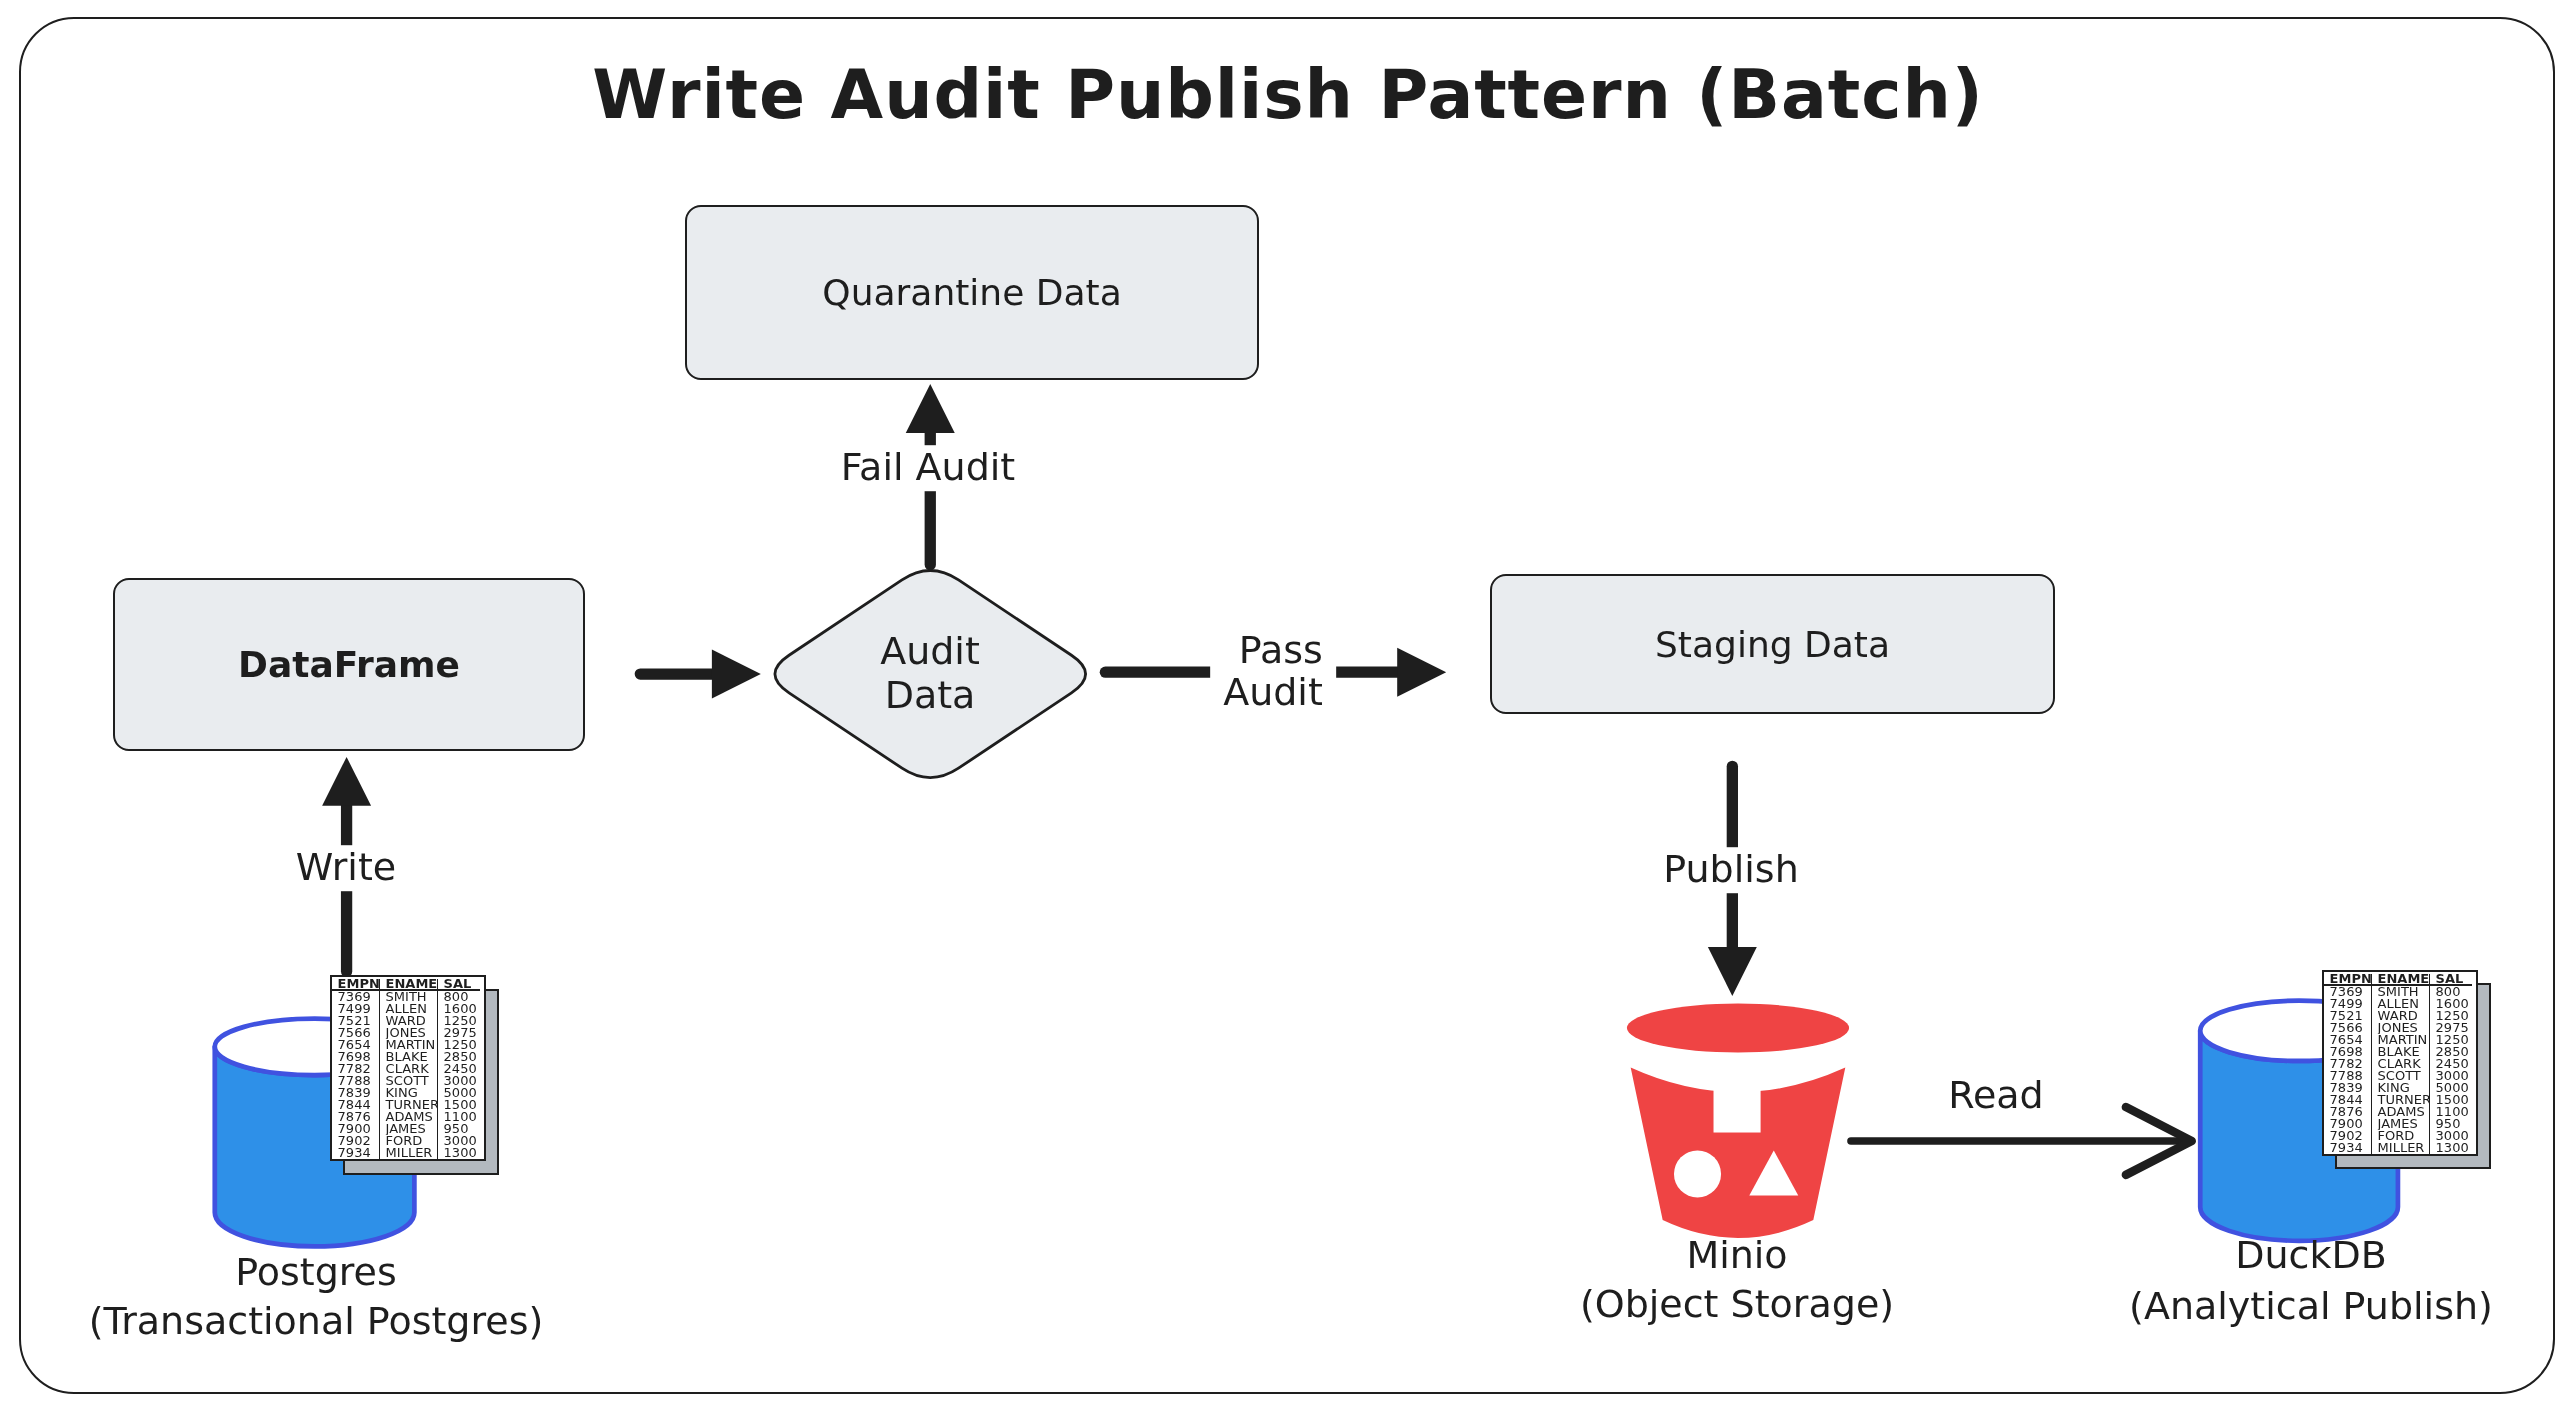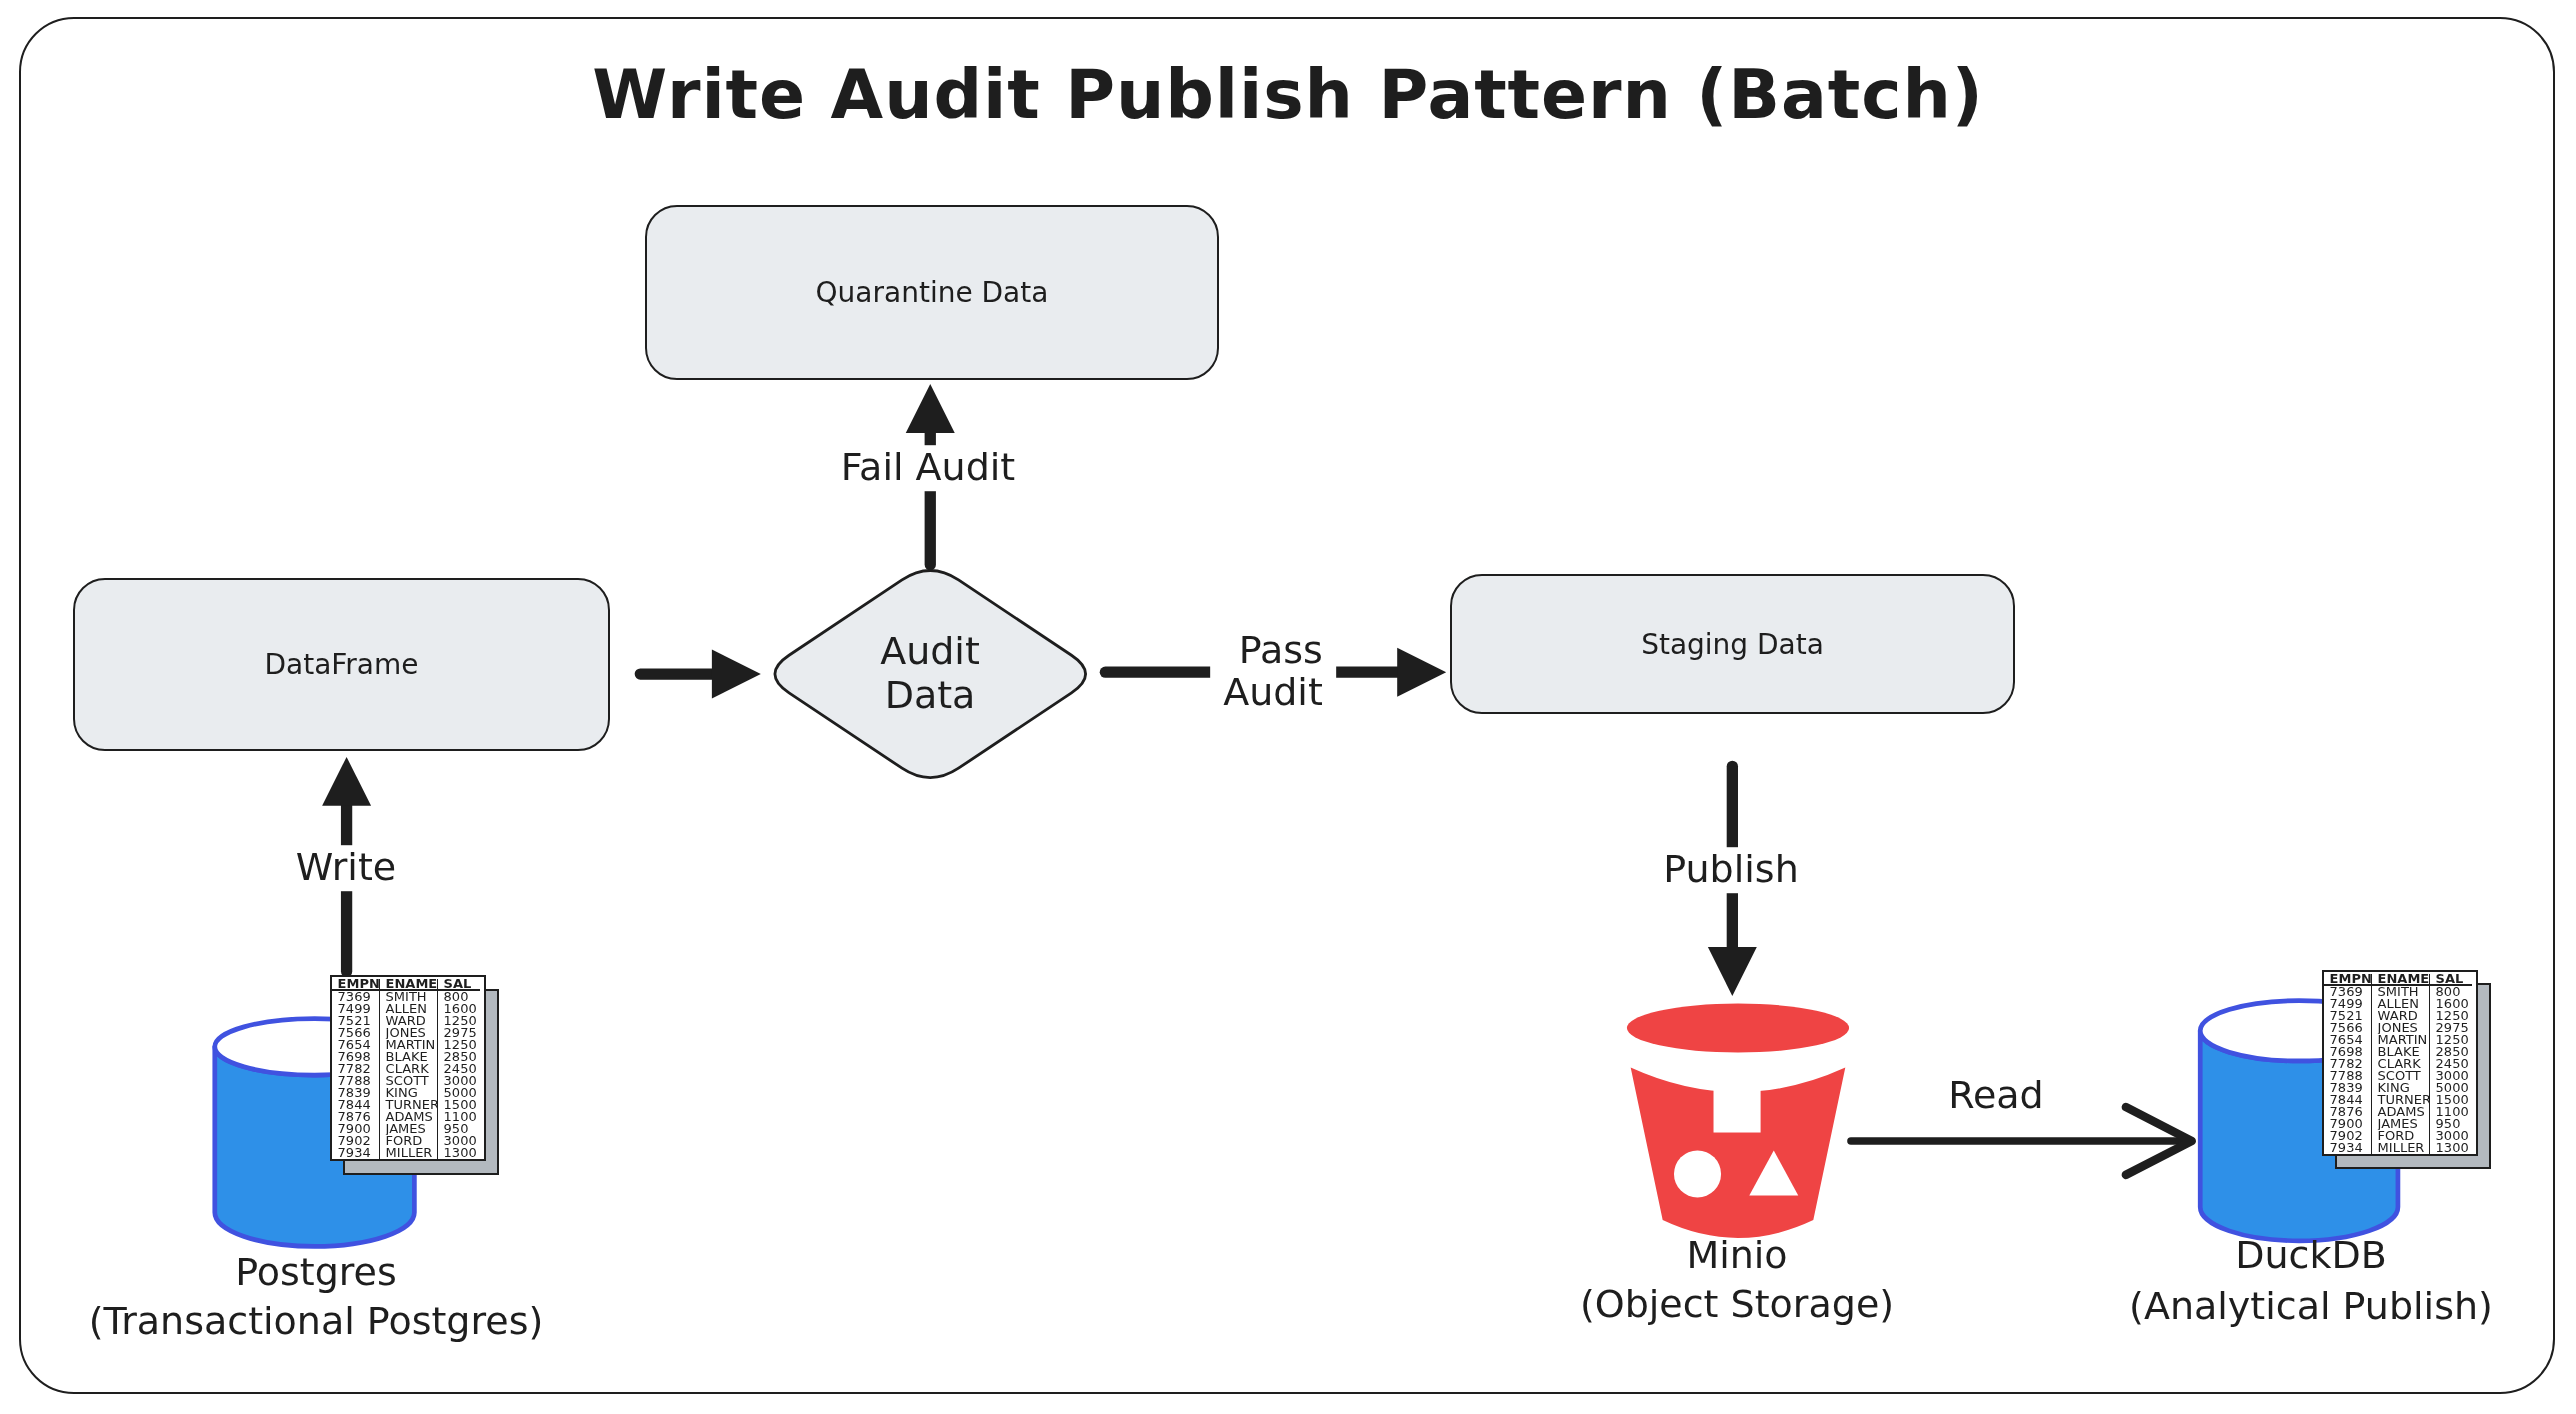"Quarantine Data" .node { border-radius: 32px -> 16px; font-size: 28px -> 36px; margin-left: none -> 40px }
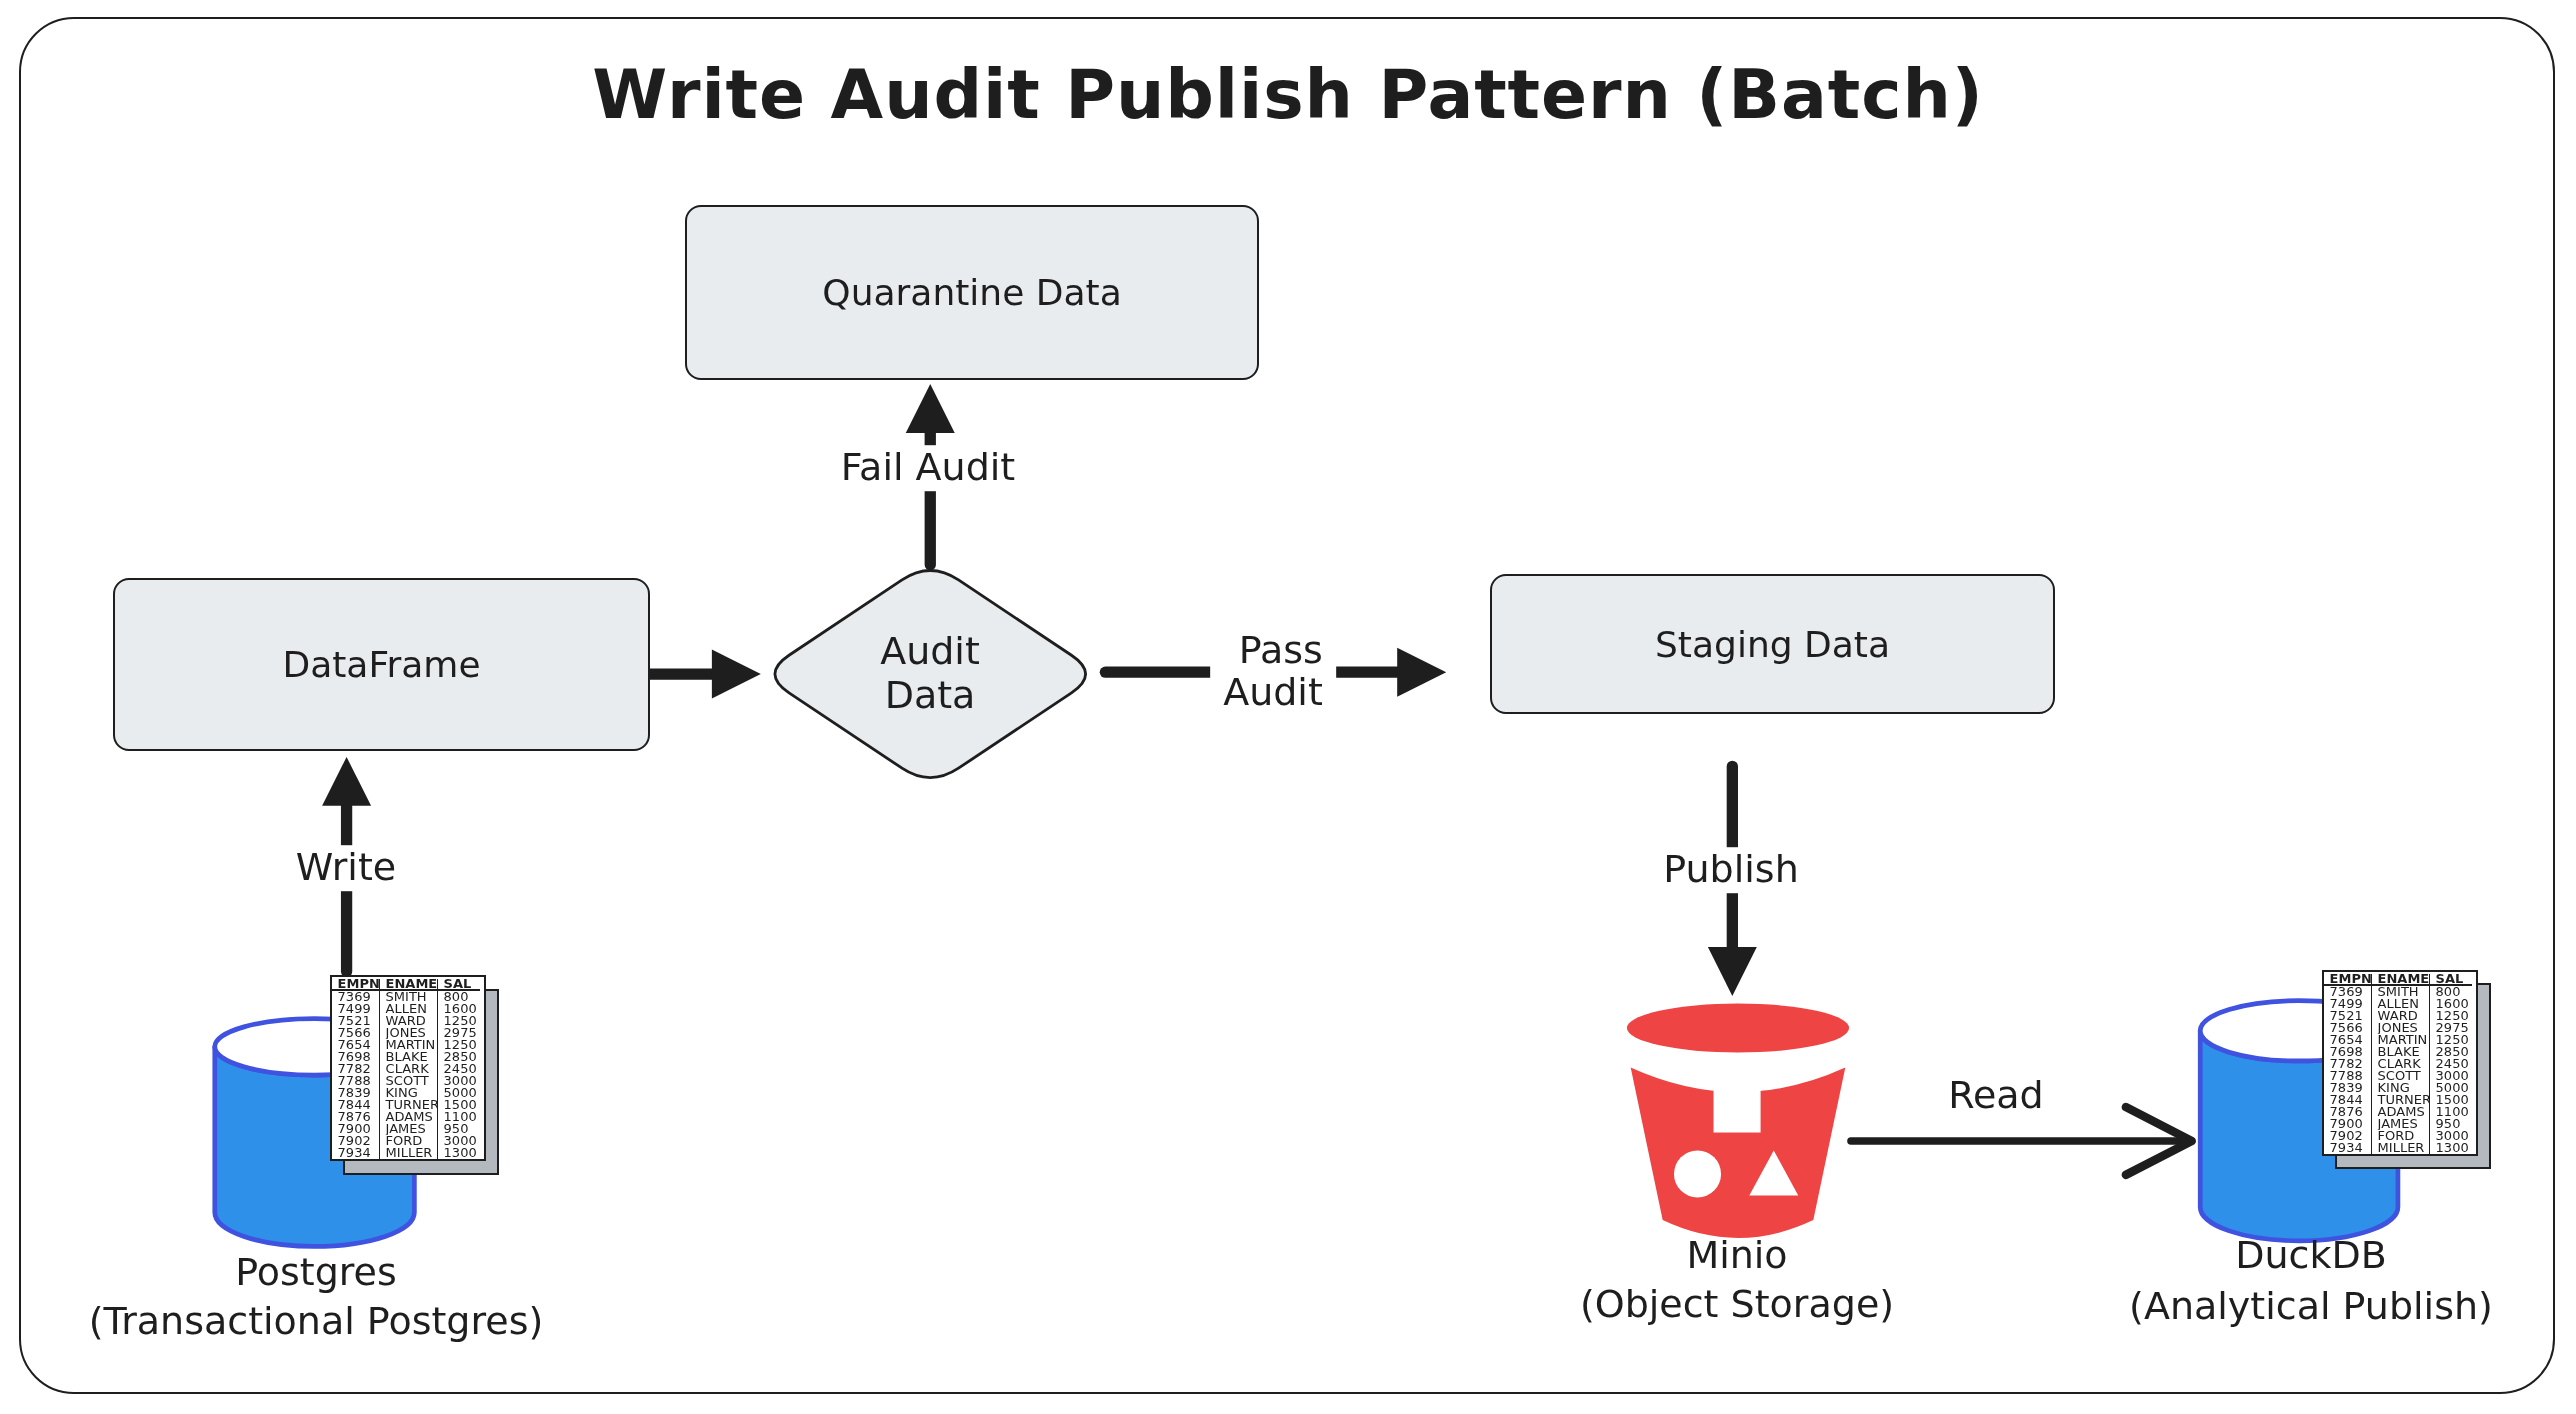"DataFrame" .node-dataframe { font-weight: none -> bold; width: 537px -> 472px }
